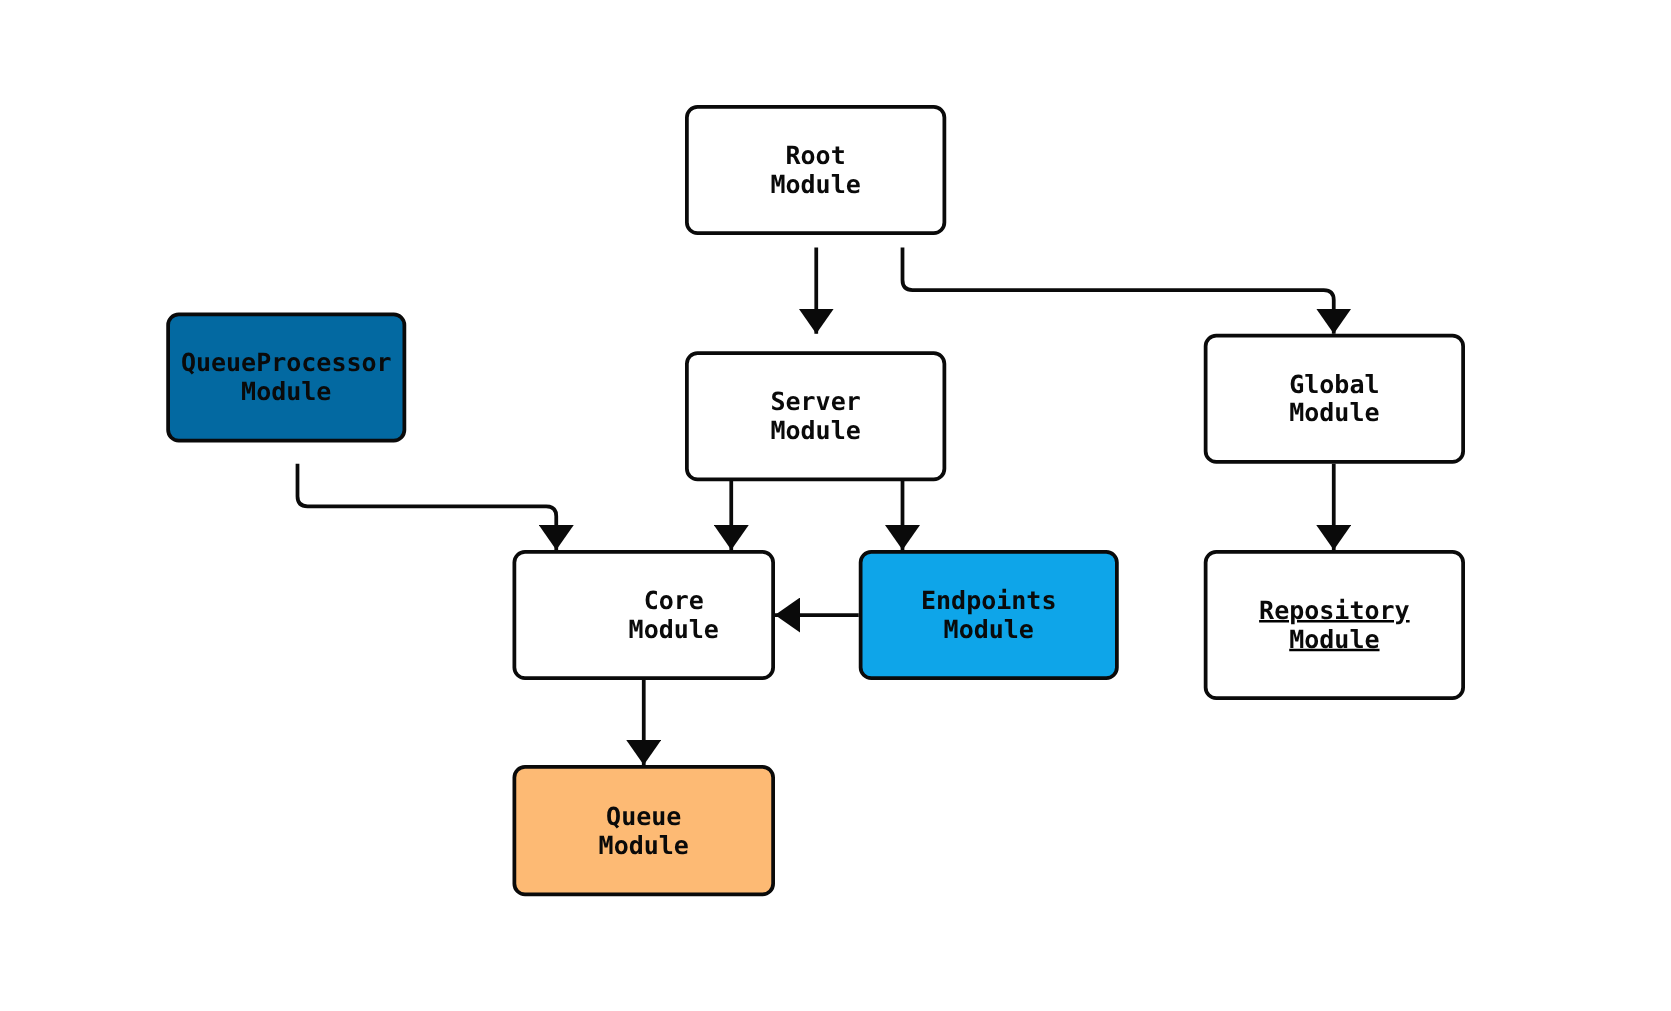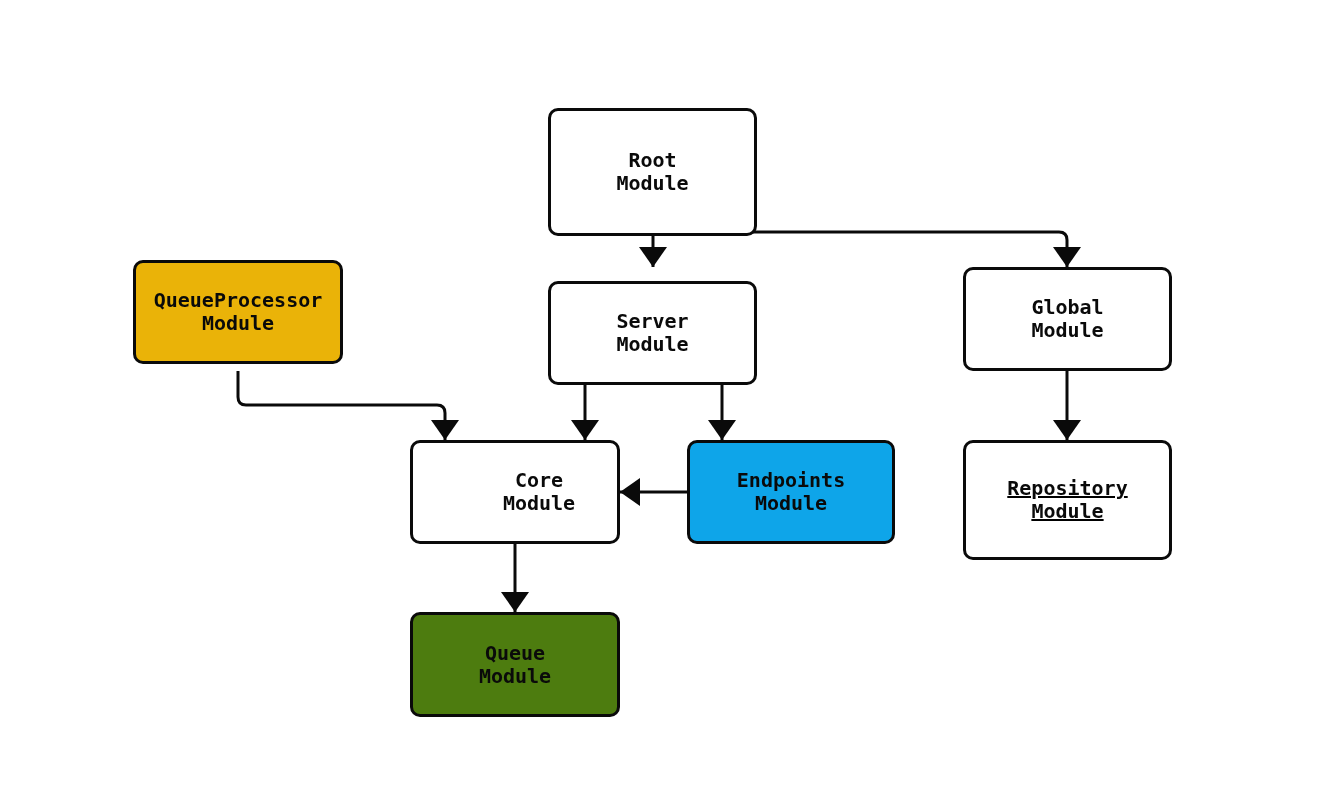"Root" div.node { height: 128px -> 104px; top: 108px -> 84px }
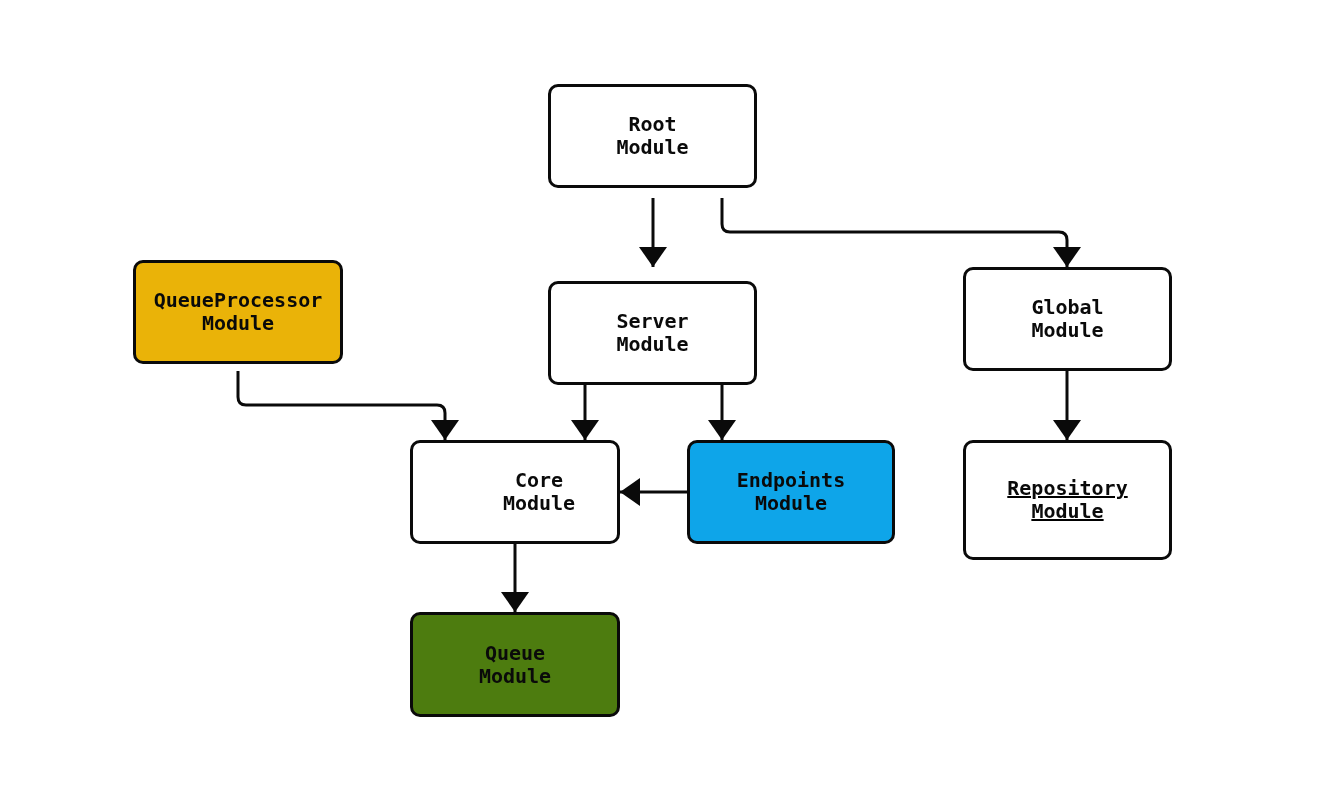"QueueProcessor" div.node { background: #eab308 -> #0369a1; top: 260px -> 250px; width: 210px -> 192px }
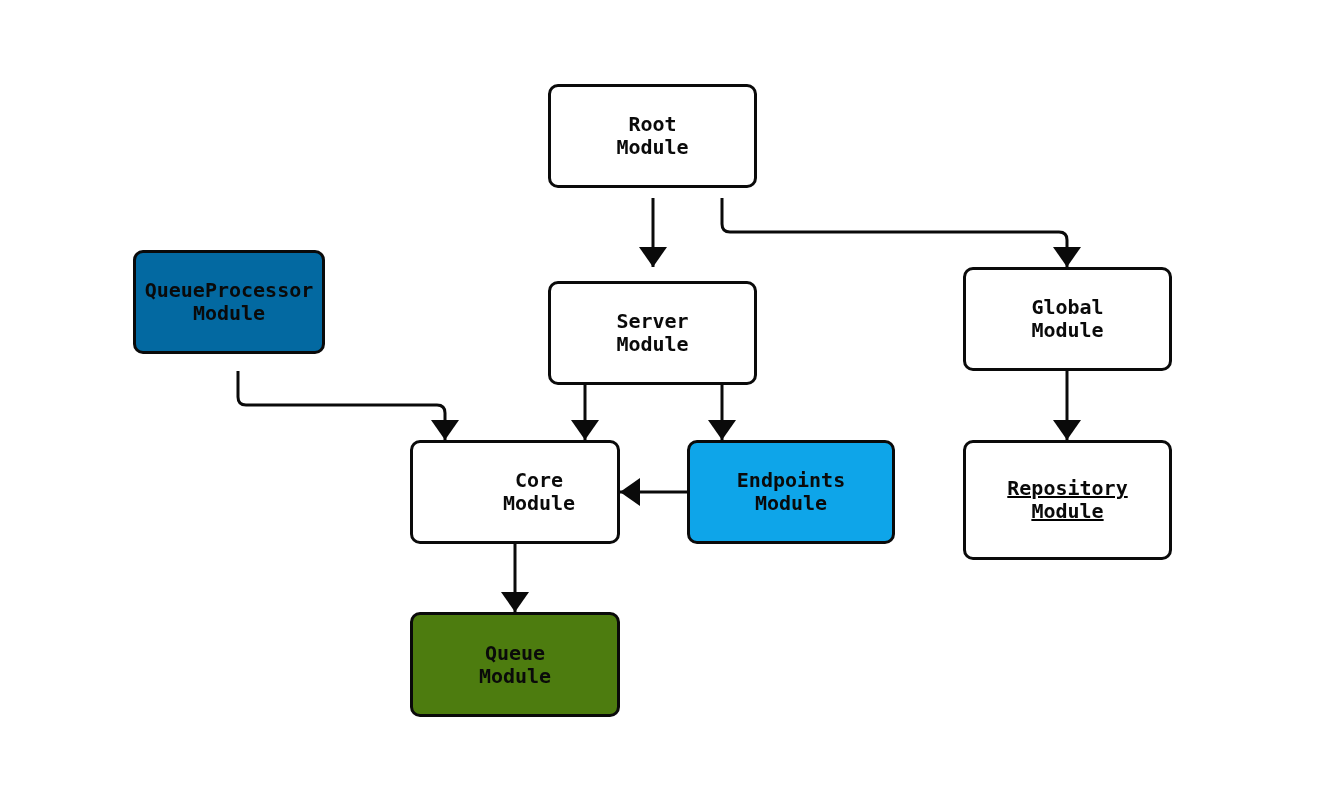"Queue" div.node { background: #4d7c0f -> #fdba74 }
